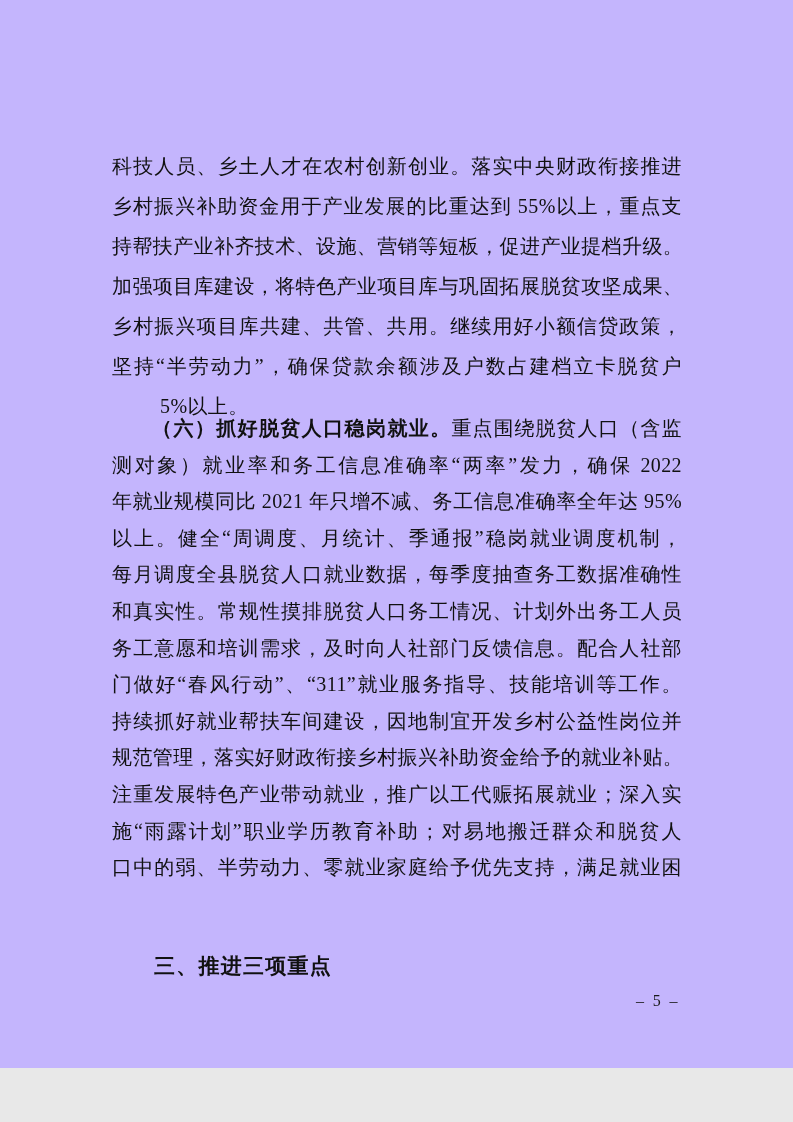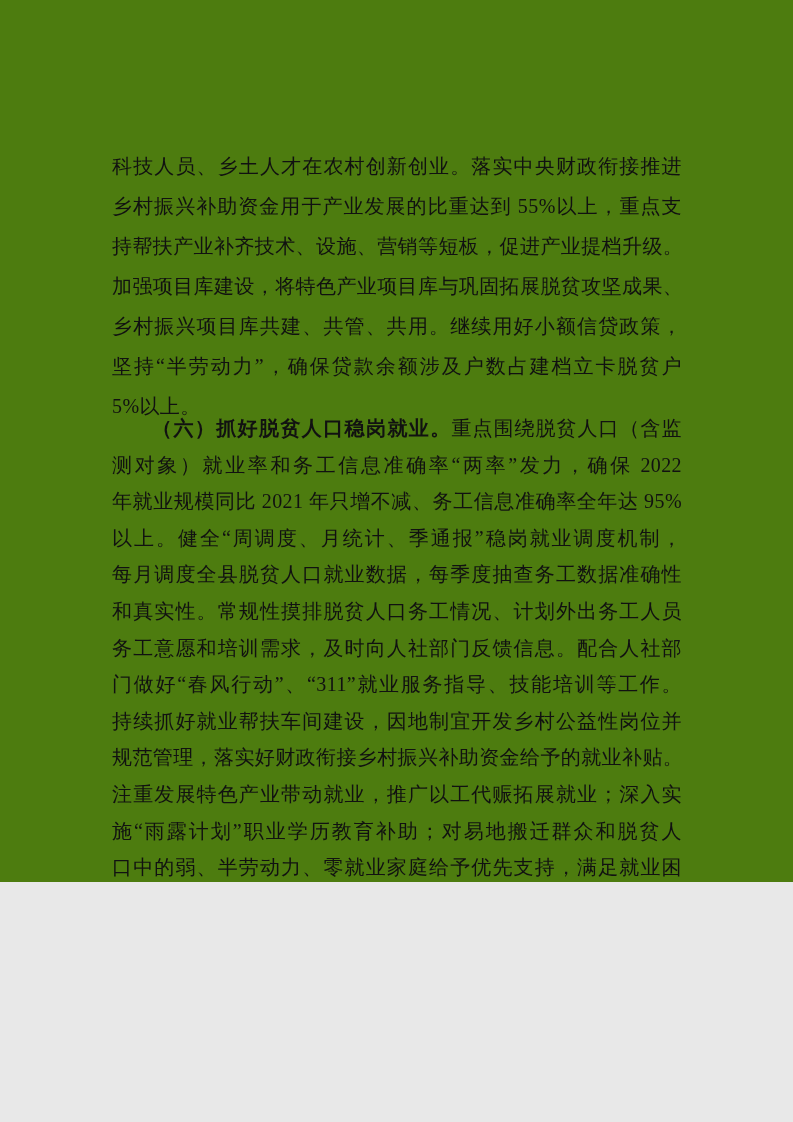"科技人员、乡土人才在农村创新创业。落实中央财政衔接推进" .page { background: #4d7c0f -> #c4b5fd; height: 882px -> 1068px }
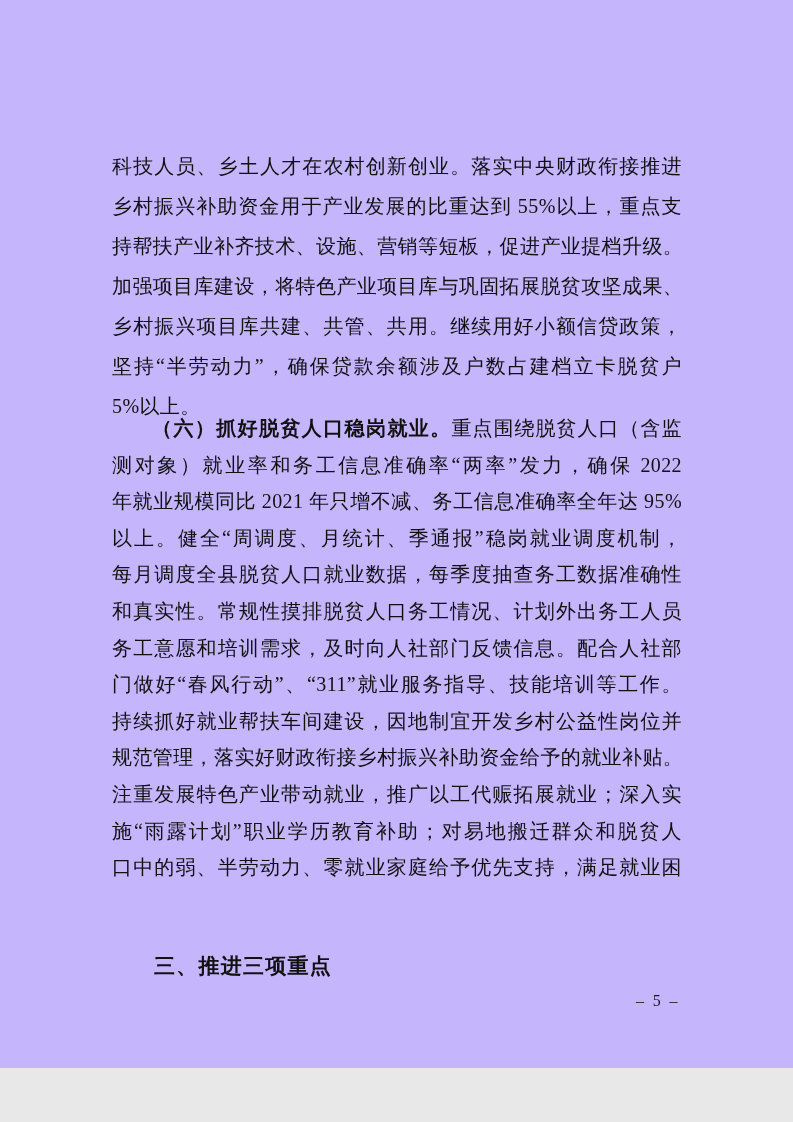"5%以上。" .line.lastline { margin-left: none -> 48px }
